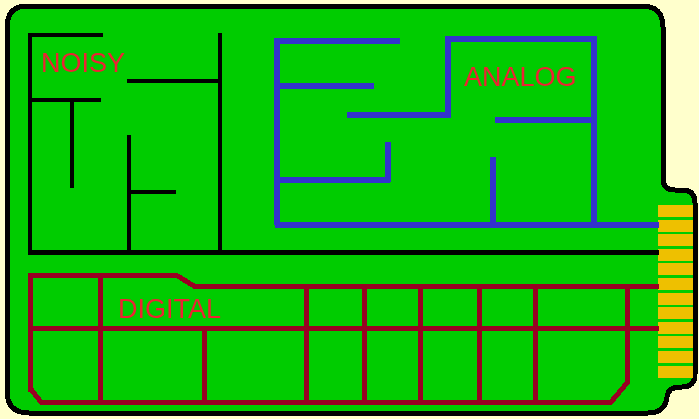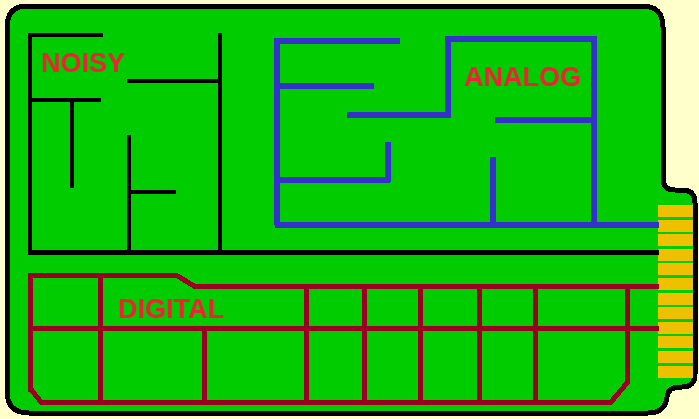"NOISY" .stage { font-weight: bold -> none }
